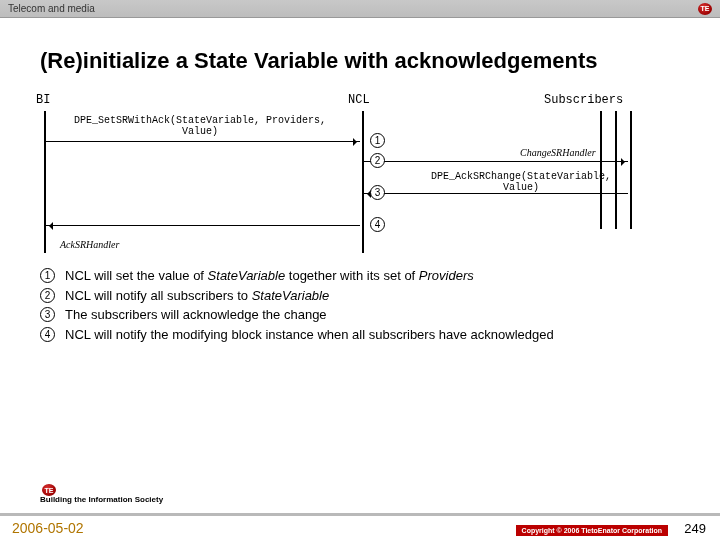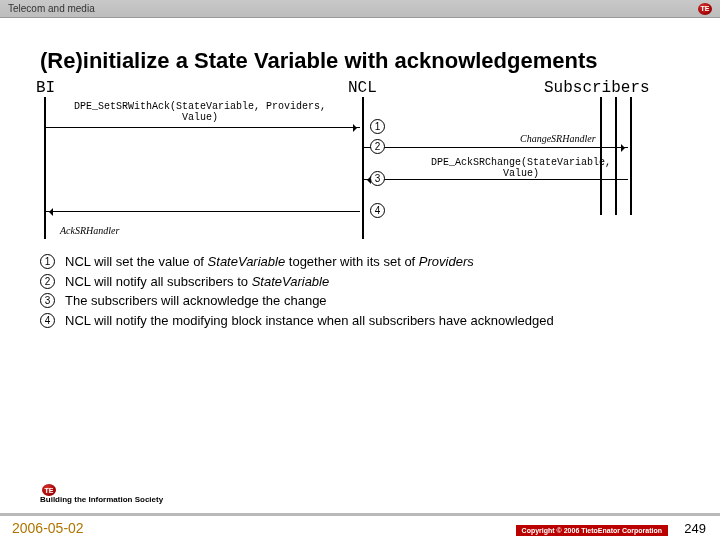"(Re)initialize a State Variable with" h1 { margin-bottom: 6px -> 20px }
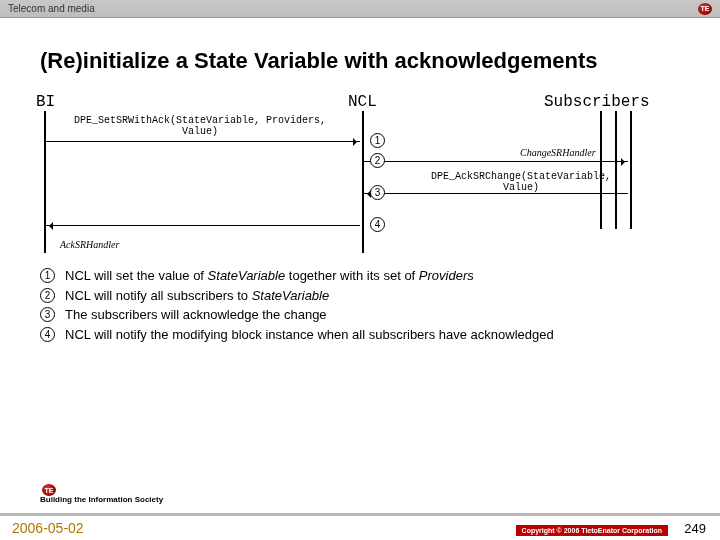"BI" .lifeline-label { font-size: 16px -> 12px }
